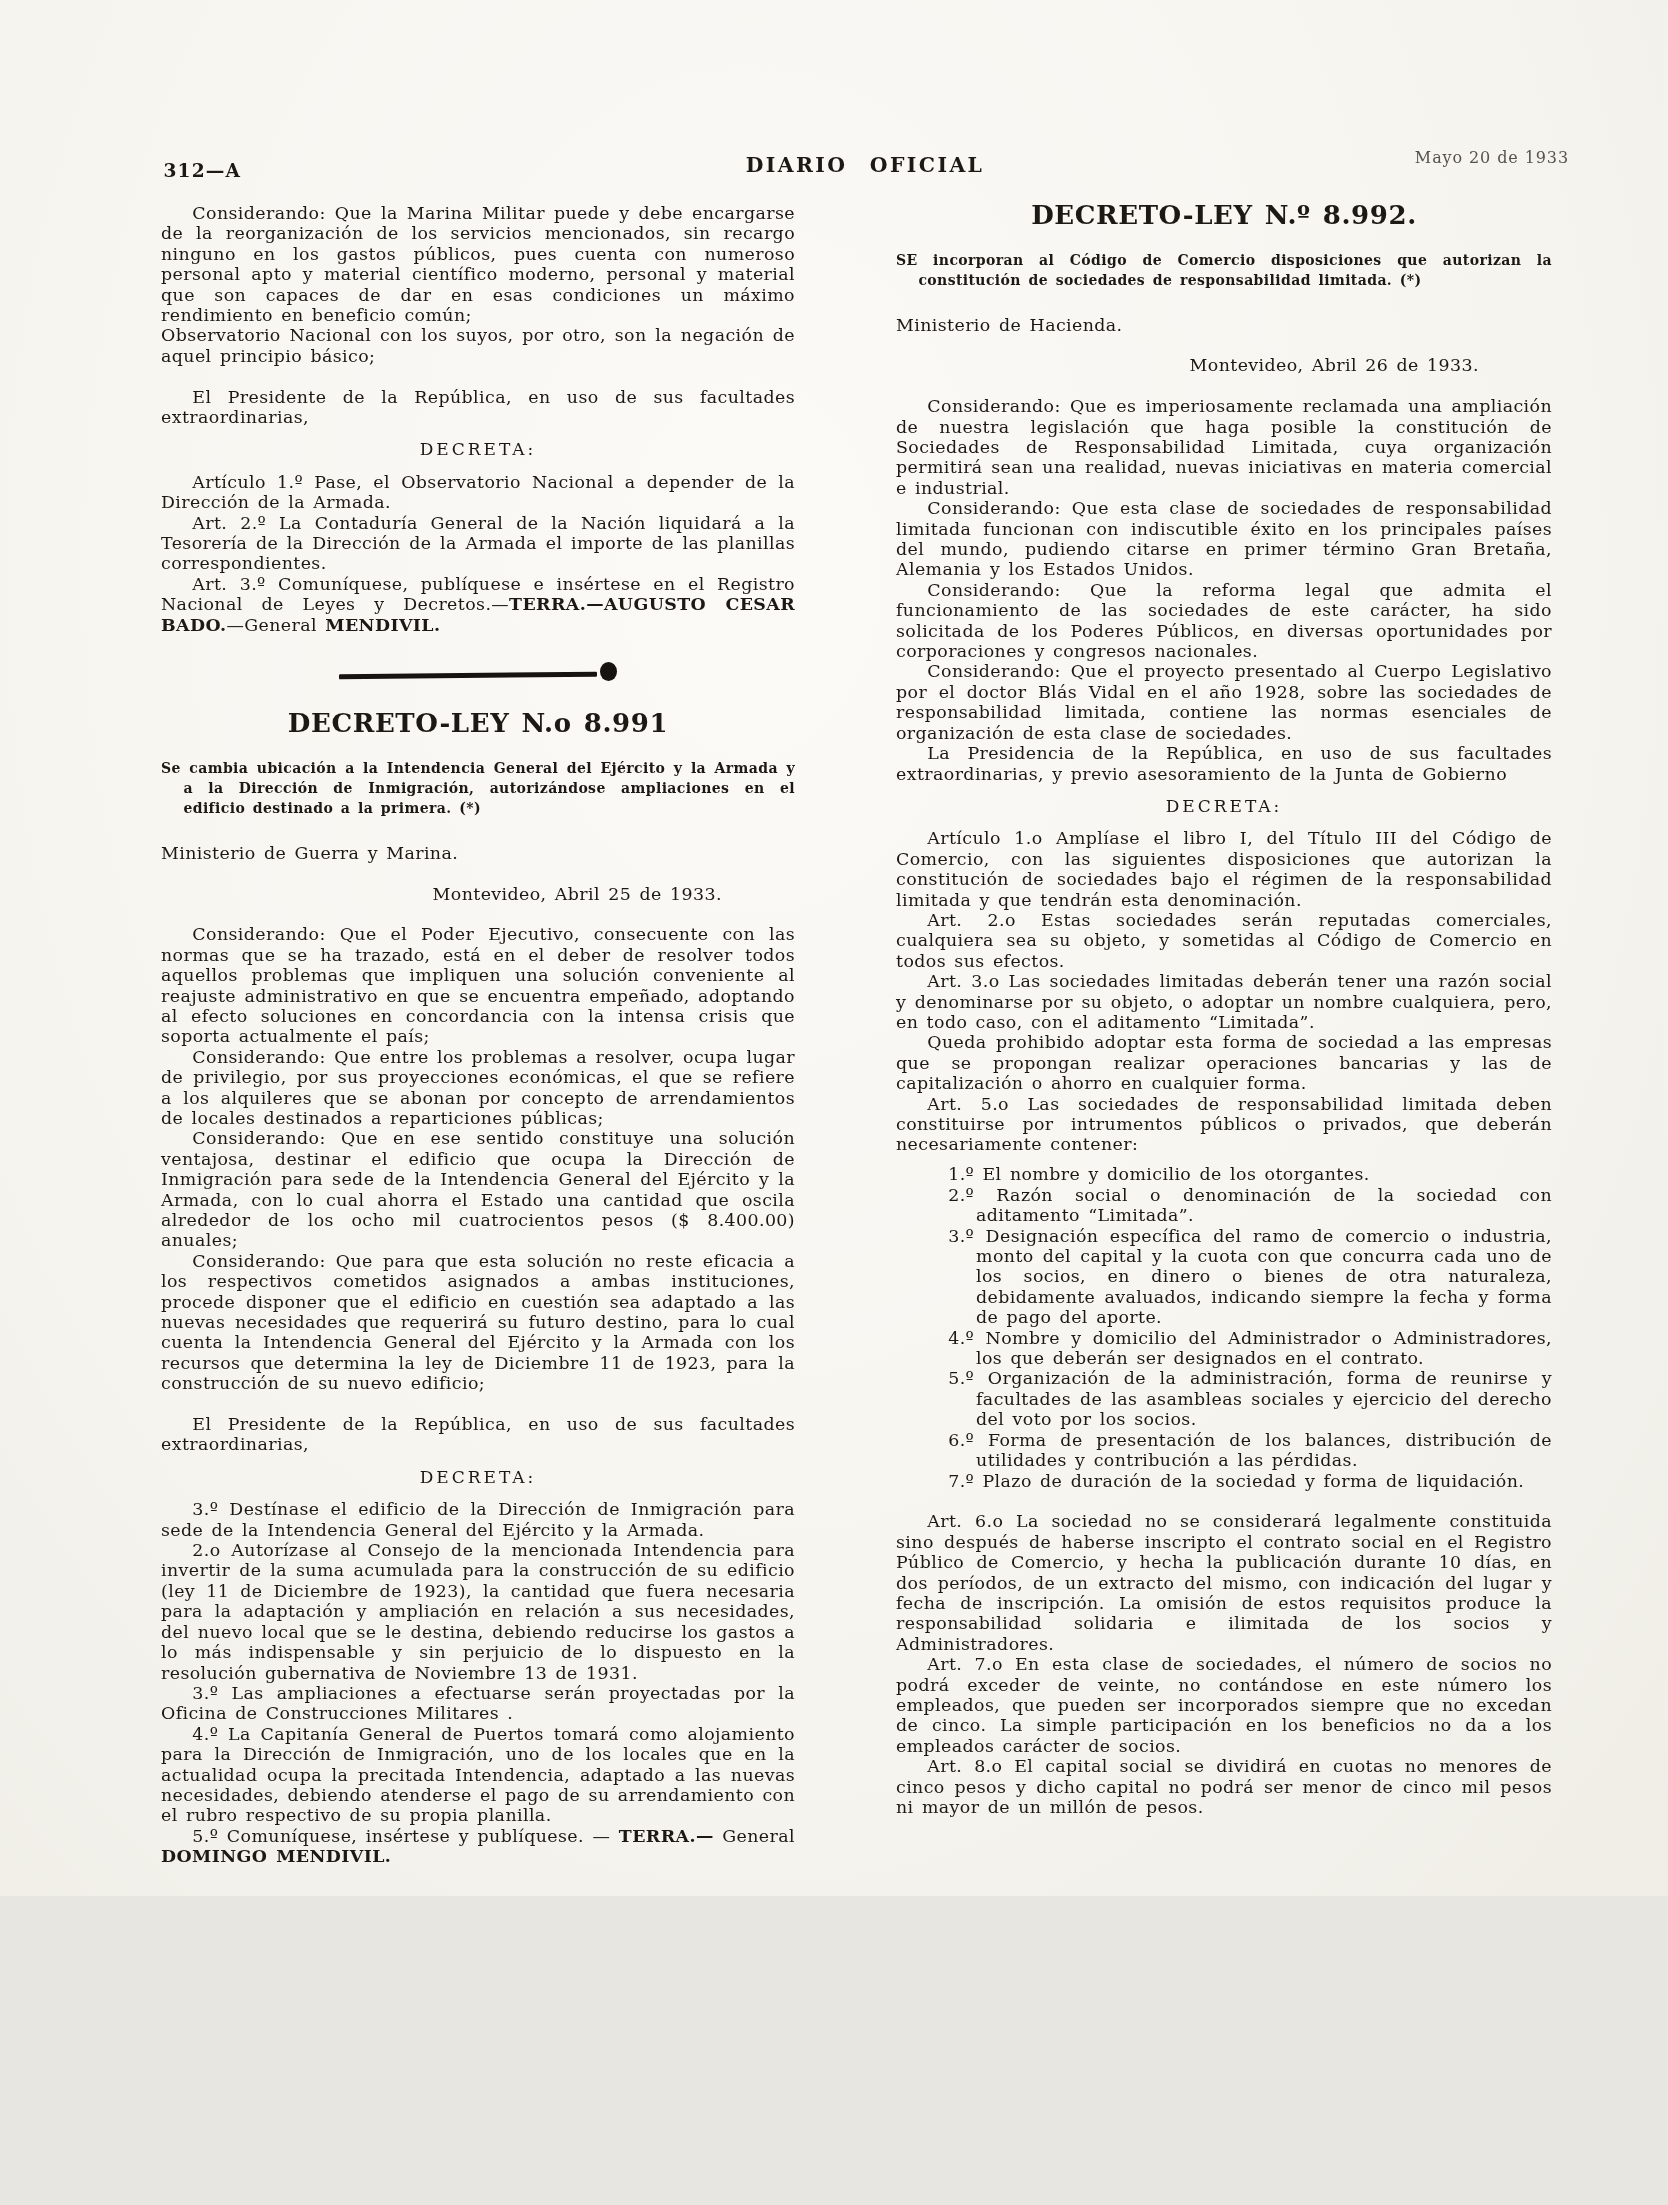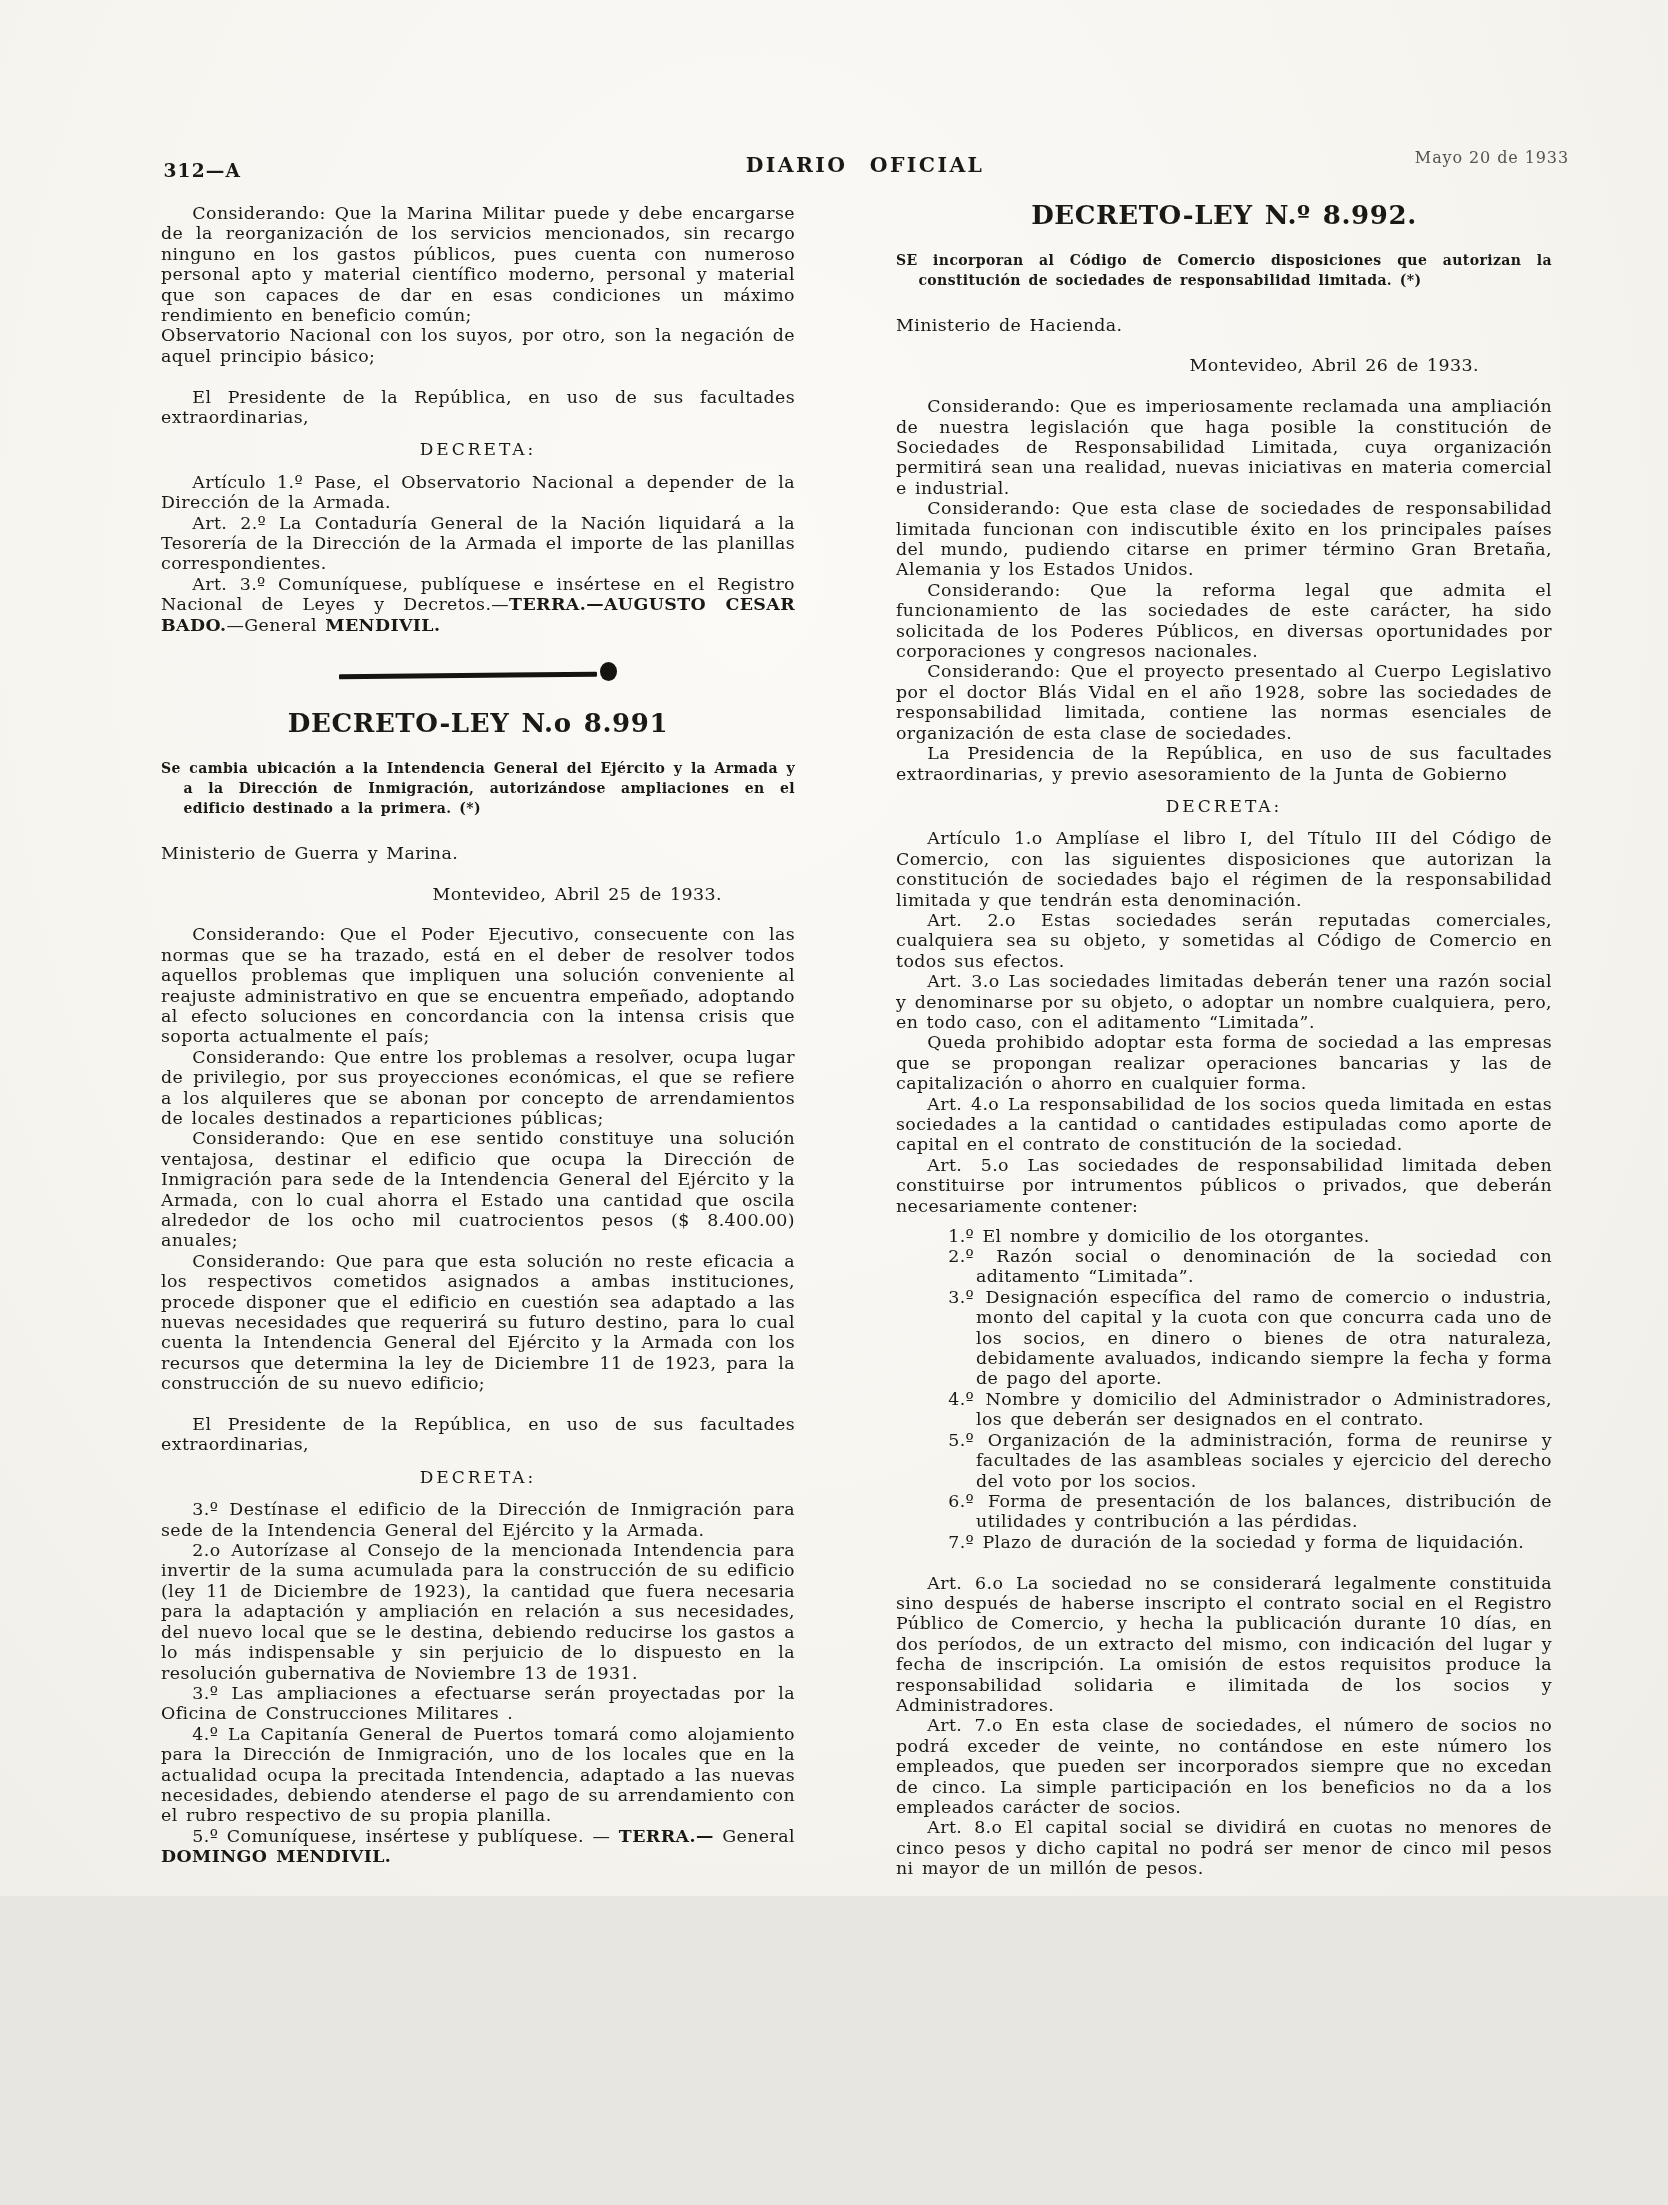"Art. 4.o La responsabilidad de" p.para { html: <p>Art. 4.o La responsabilidad de los socios queda limitada en estas sociedades a la cantidad o cantidades estipuladas como aporte de capital en el contrato de constitución de la sociedad.</p> -> none }
